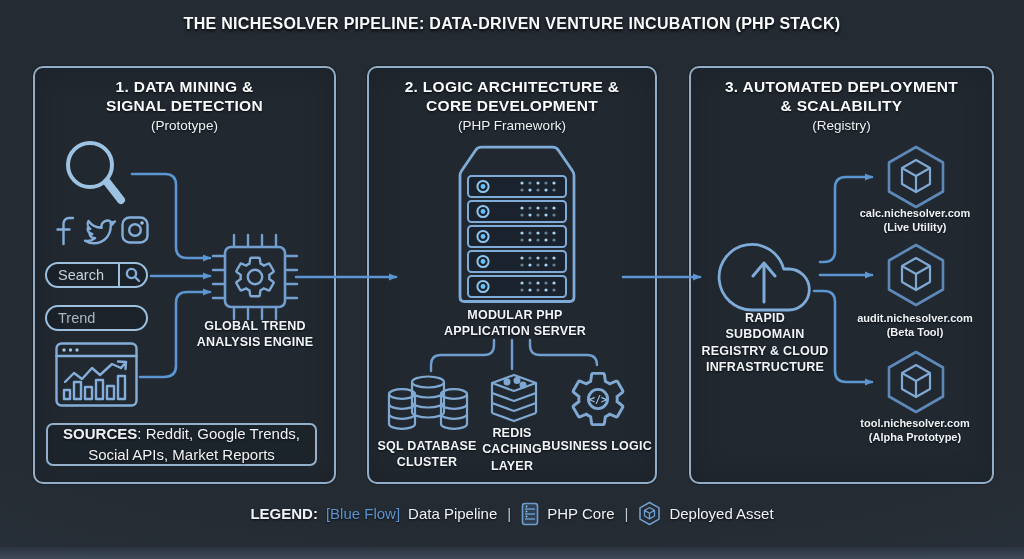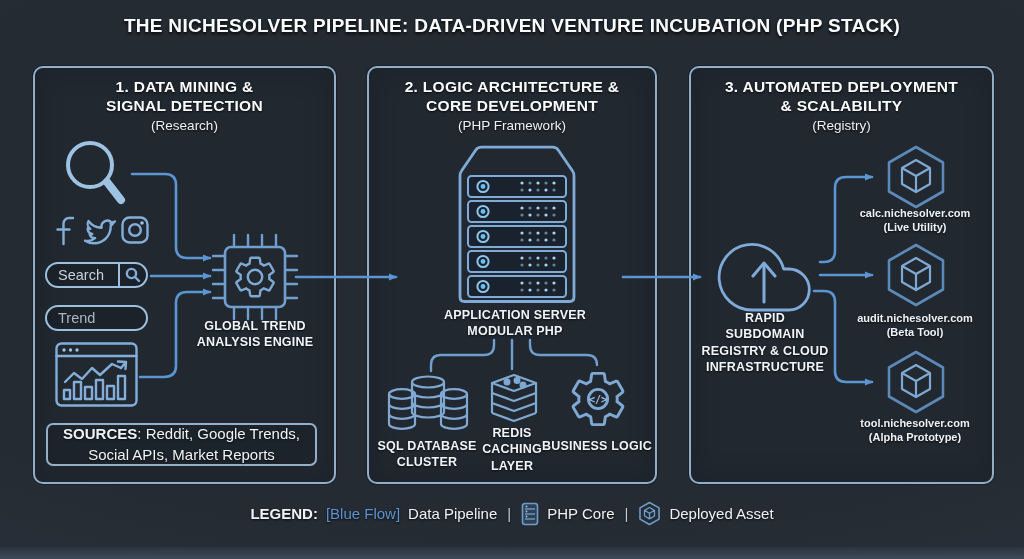"THE NICHESOLVER PIPELINE: DATA-DRIVEN" .title { font-size: 19px -> 16px }
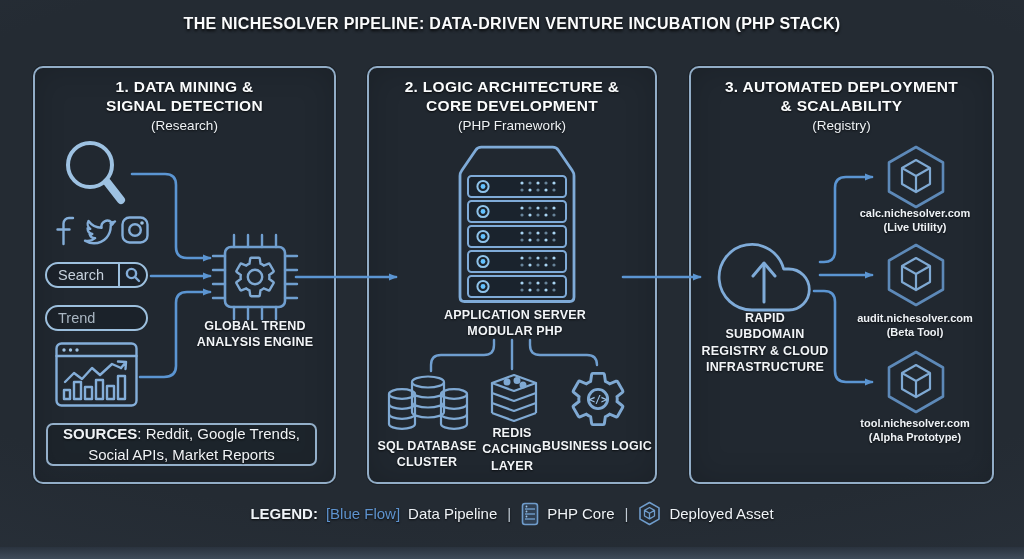"(Research)" div.s { text: Research -> Prototype }
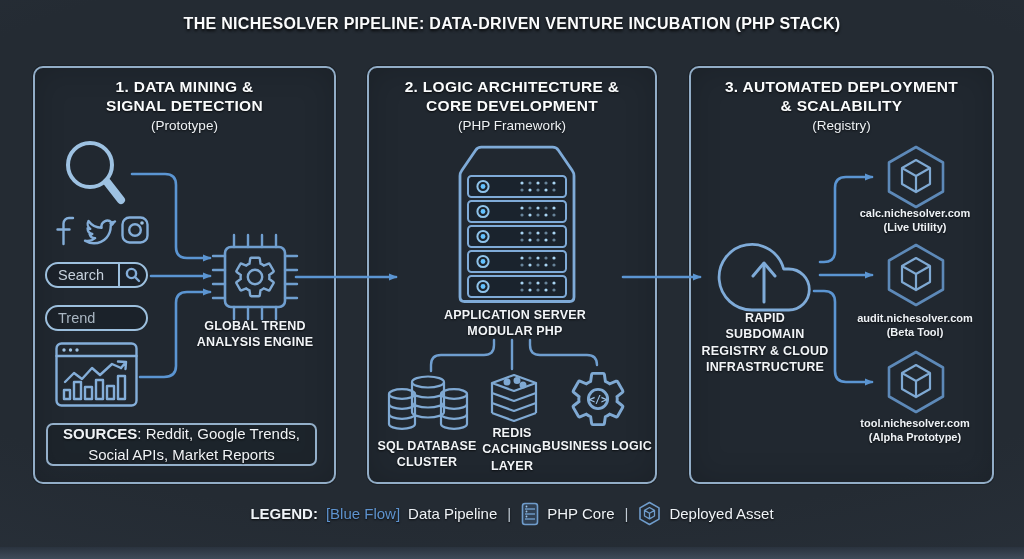"APPLICATION SERVER" div { order: before "MODULAR PHP" -> after "MODULAR PHP" }
